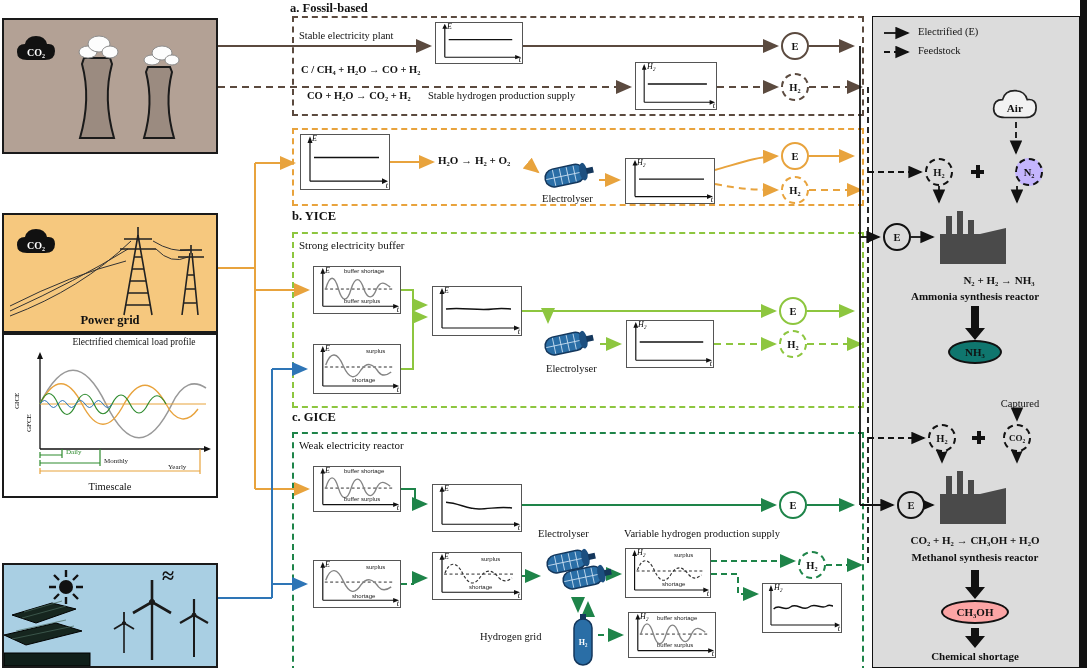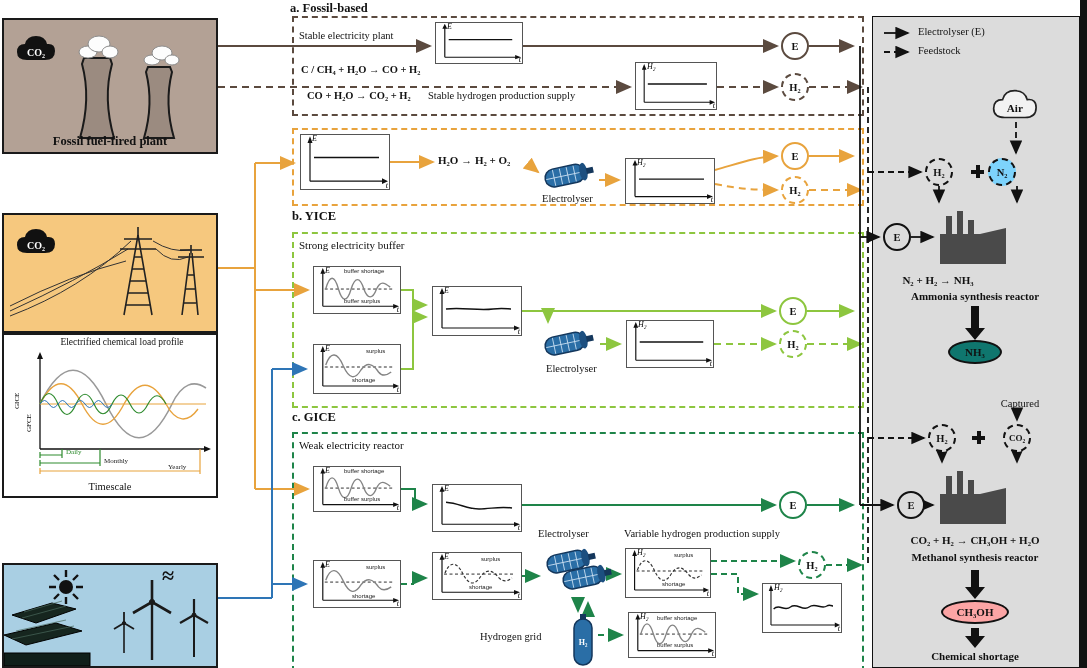"Electrolyser (E)" span.t { text: Electrolyser -> Electrified }
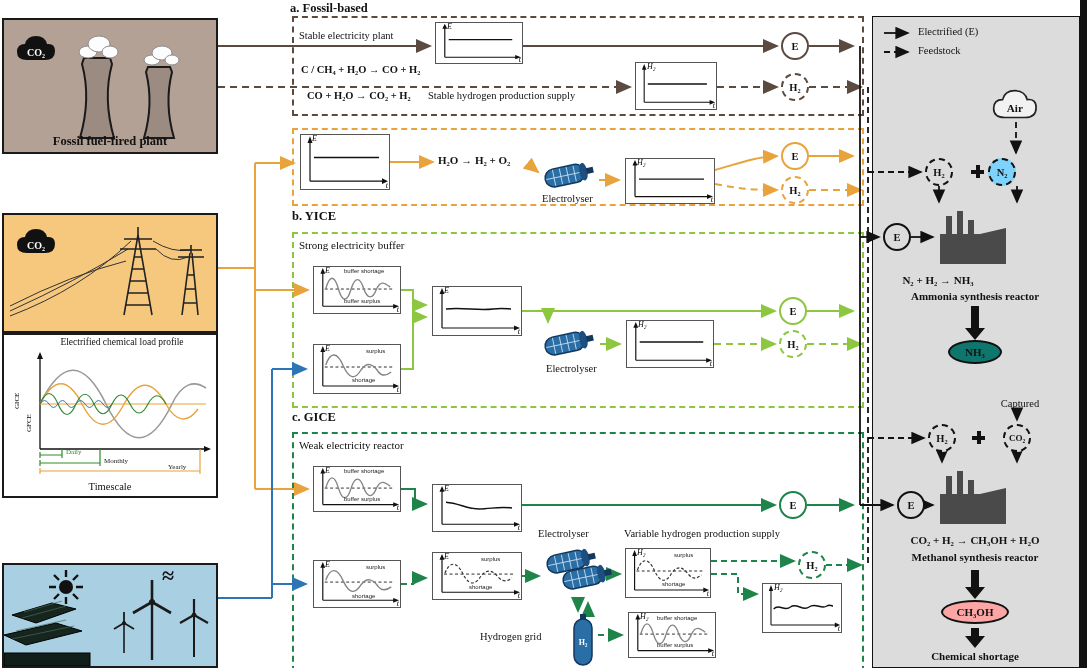"Fossil fuel-fired plant" span.t { html: <span>Fossil fuel-fired plant</span> -> none }
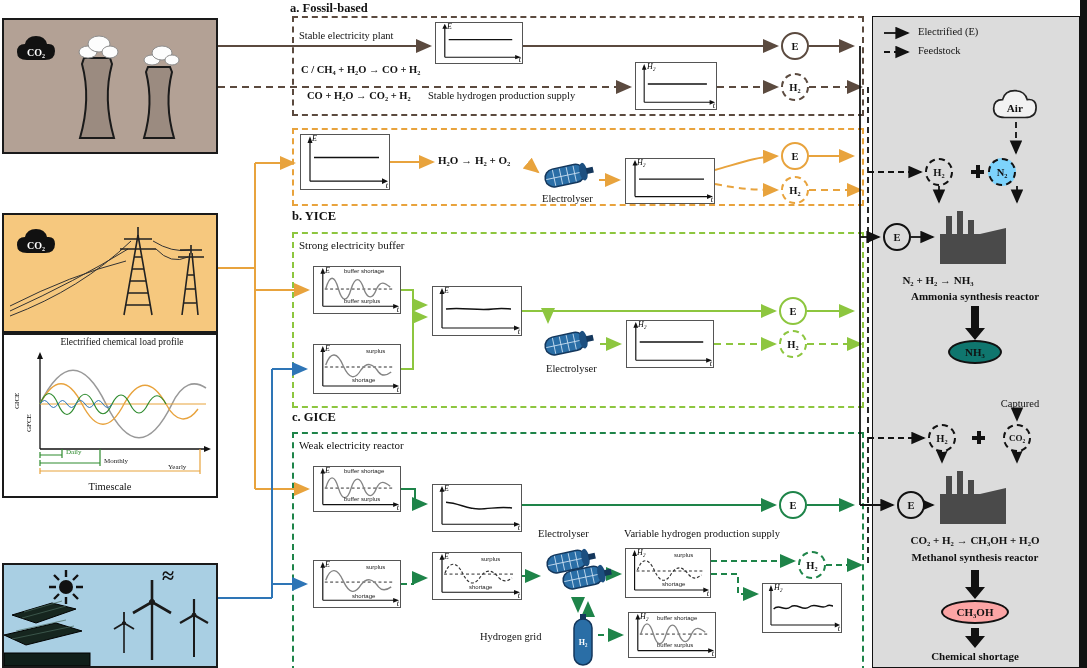"N₂" div.node { background: #7dd3fc -> #c4b5fd; left: 988px -> 1015px }
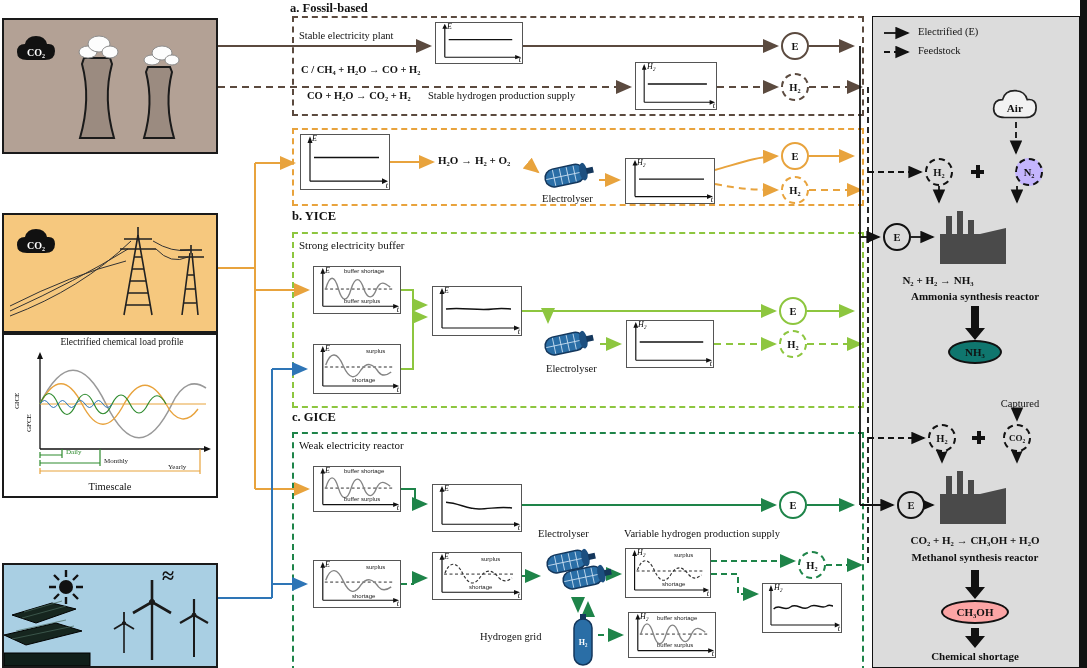"N₂ + H₂ → NH₃" span.t { left: 863px -> 924px }
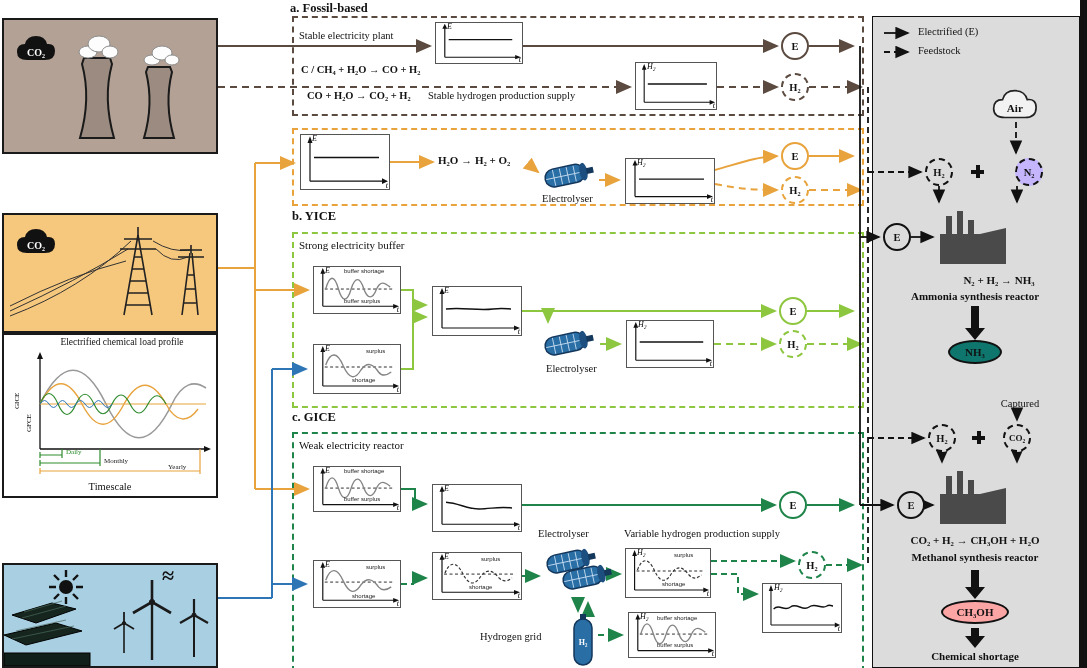"Power grid" span.t { html: none -> <span>Power grid</span> }
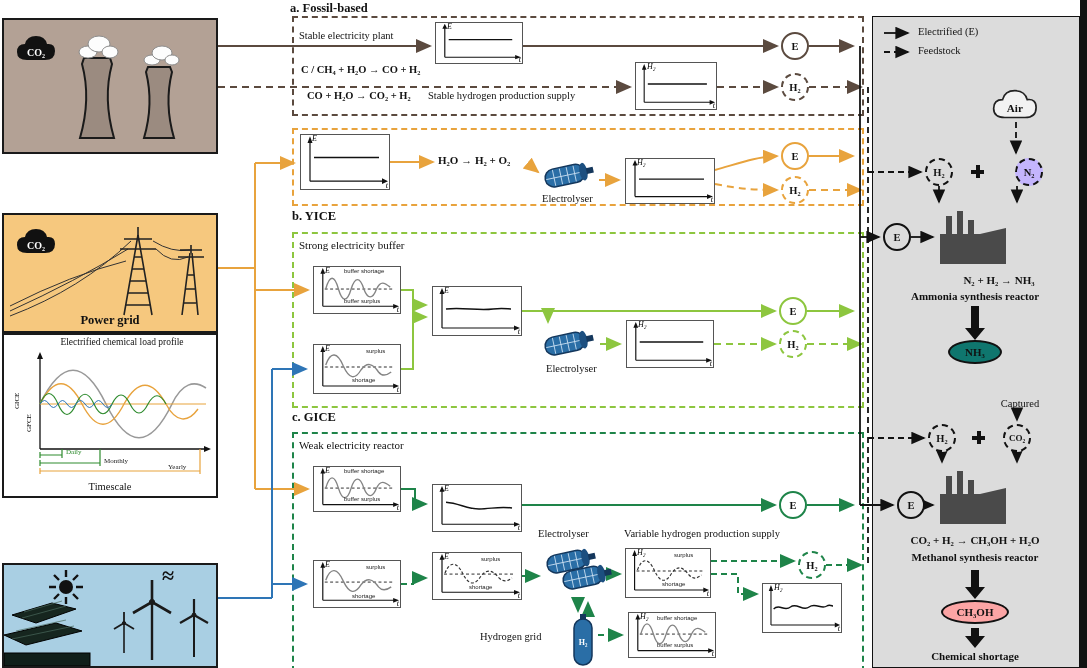"Electrified chemical load profile" span.t { left: 0 -> 12px }
